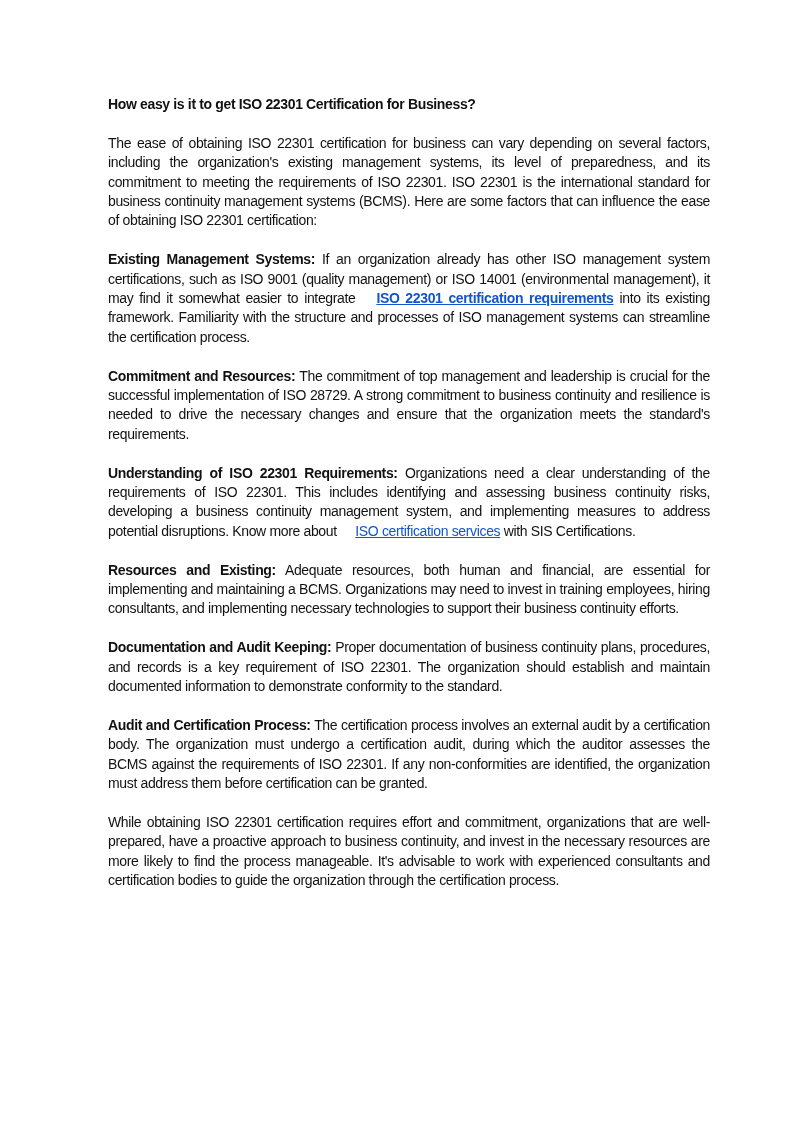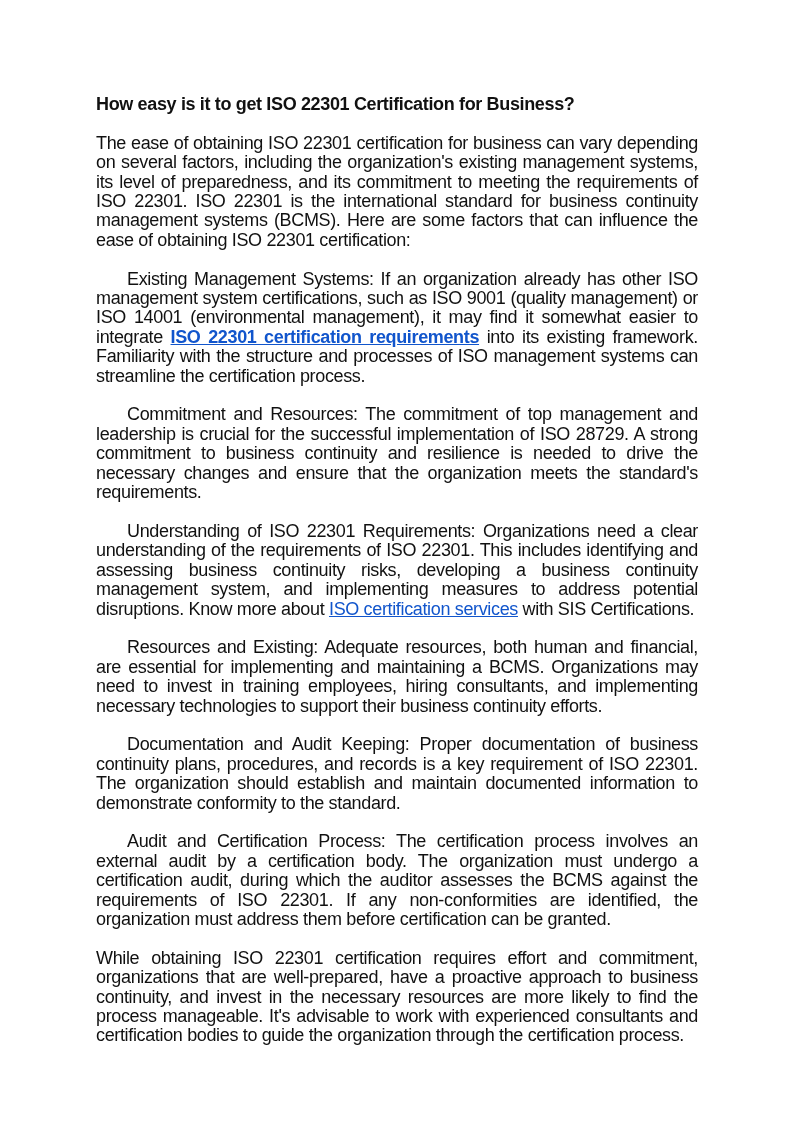"How easy is it to" .page { font-size: 18px -> 14px; left: 96px -> 108px }
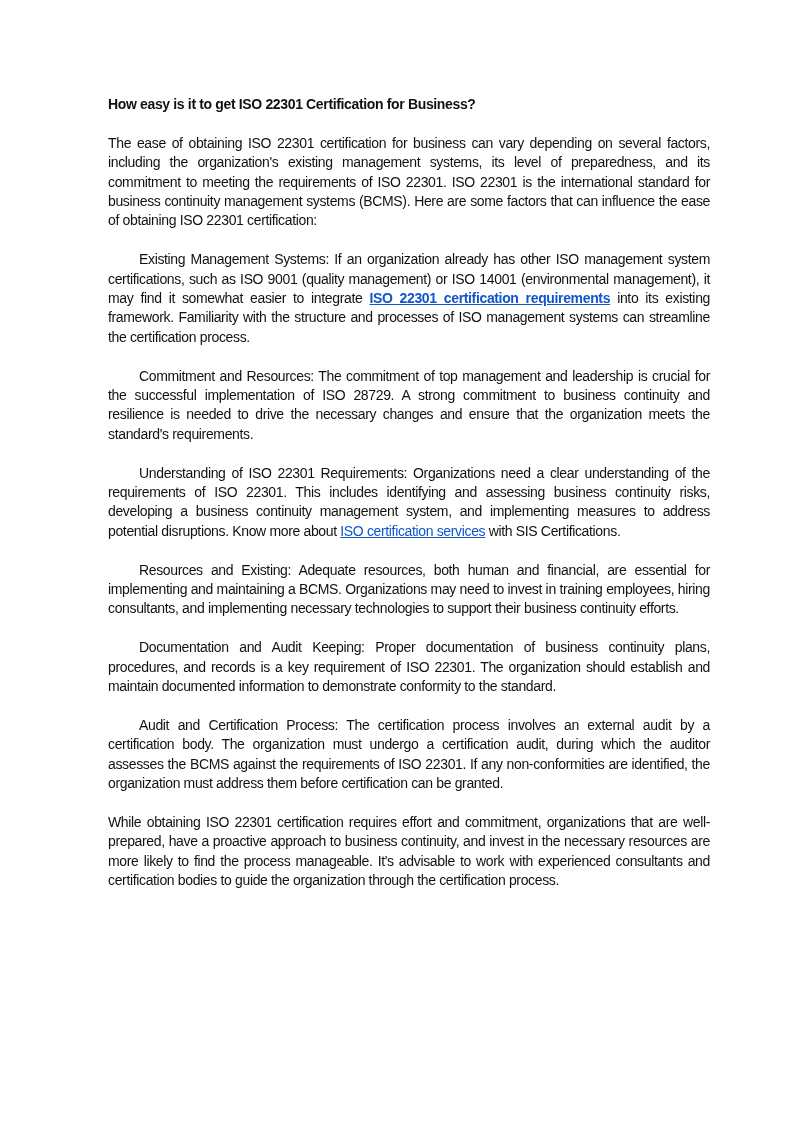"Existing Management Systems:" .bold { font-weight: normal -> bold; margin-left: 31px -> none }
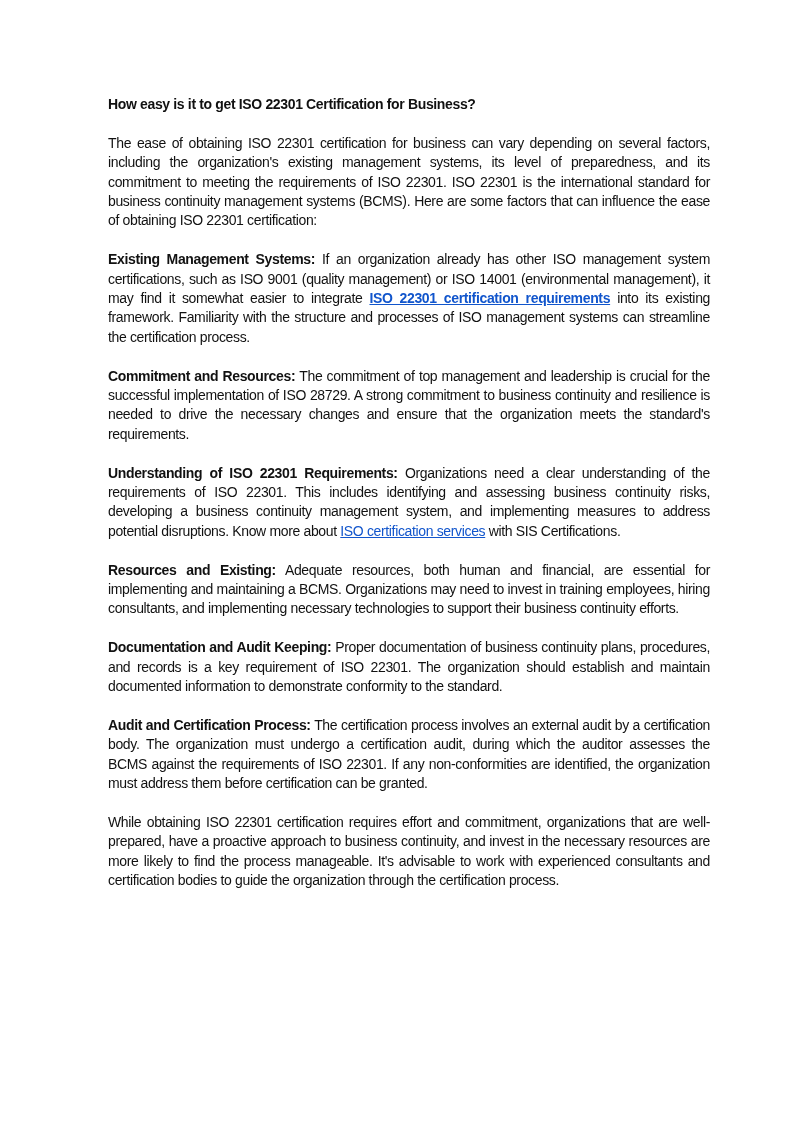"ISO 22301 certification requirements" a.link { margin-left: none -> 15px }
